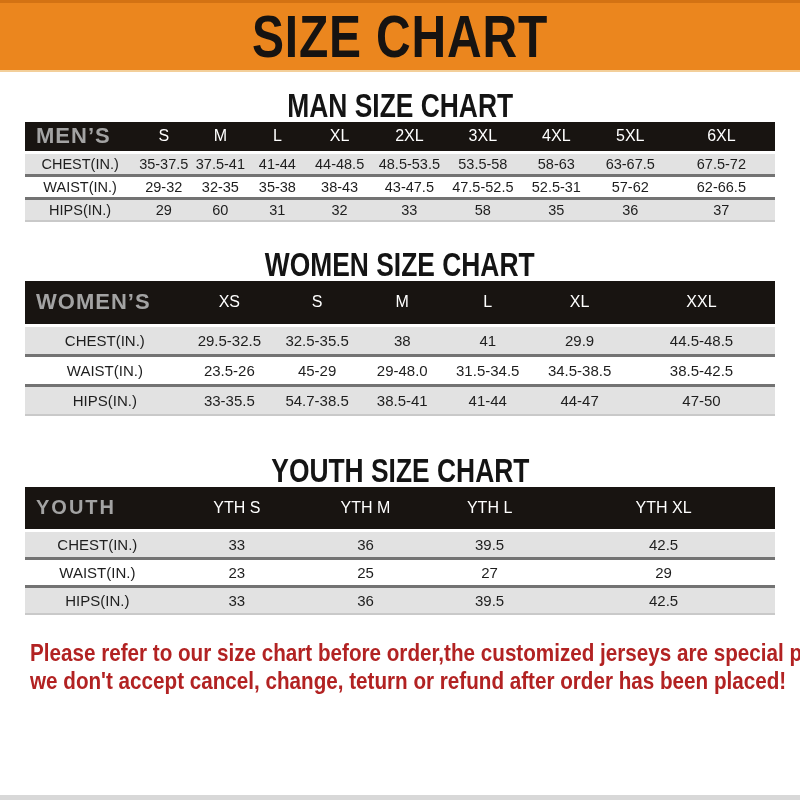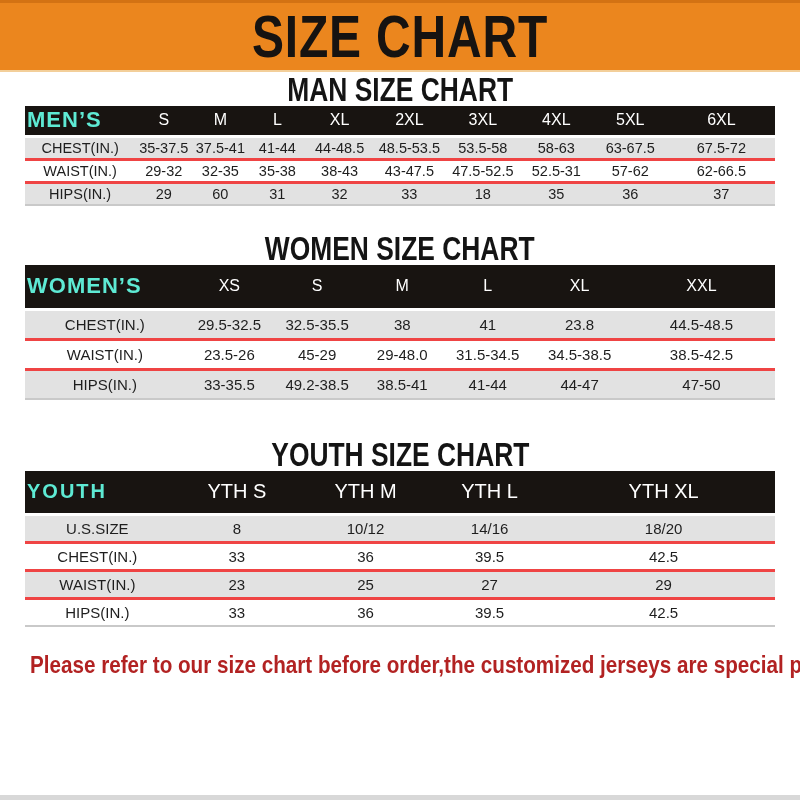"MAN SIZE CHART" .h-man { margin-top: 1px -> 17px }
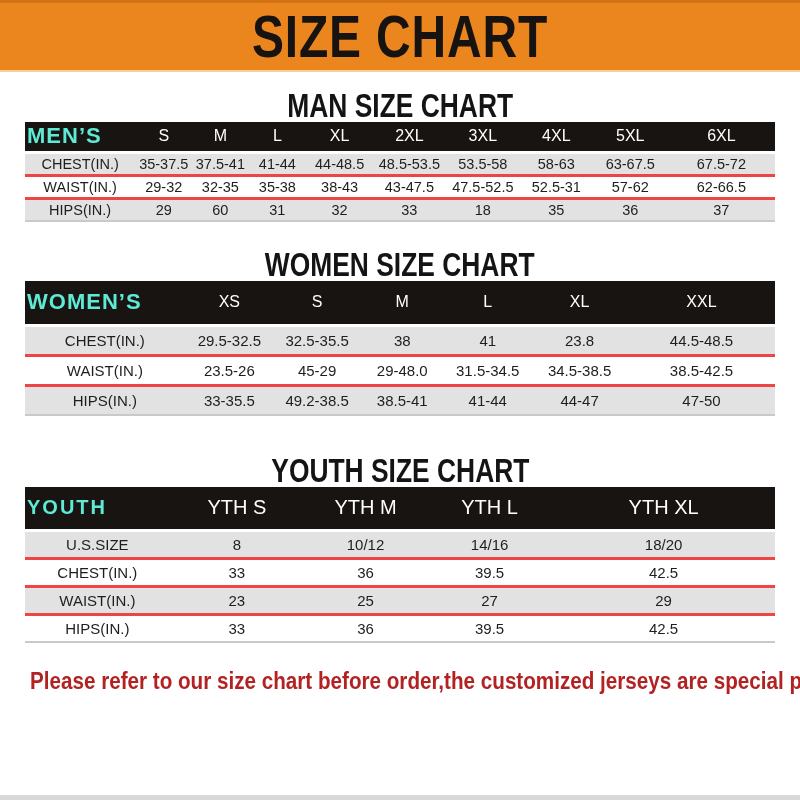"MEN’S" .size-table th.corner { color: #5eead4 -> #a3a3a3; padding-left: 2px -> 11px }
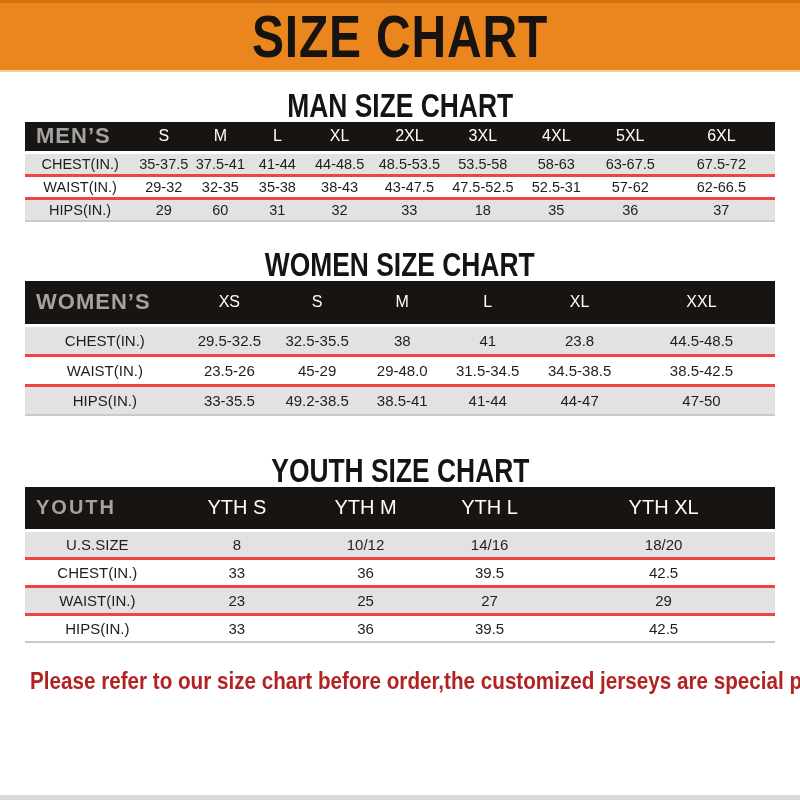"CHEST(IN.)" .size-table tbody tr { border-top: 3px solid #ef4444 -> 3px solid #737373 }
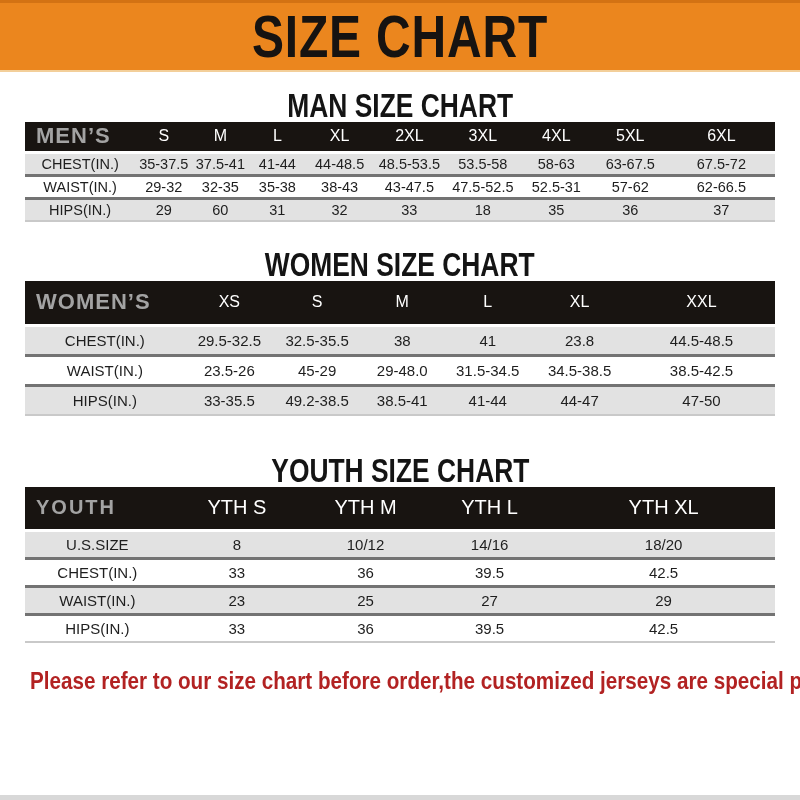"18" td { text: 18 -> 58 }
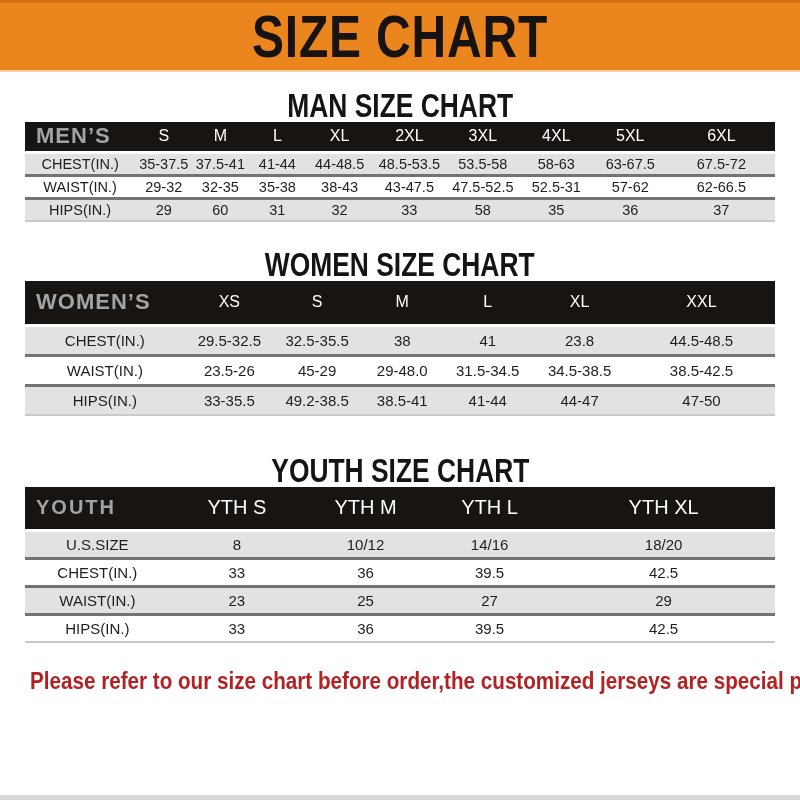"23.8" td { text: 23.8 -> 29.9 }
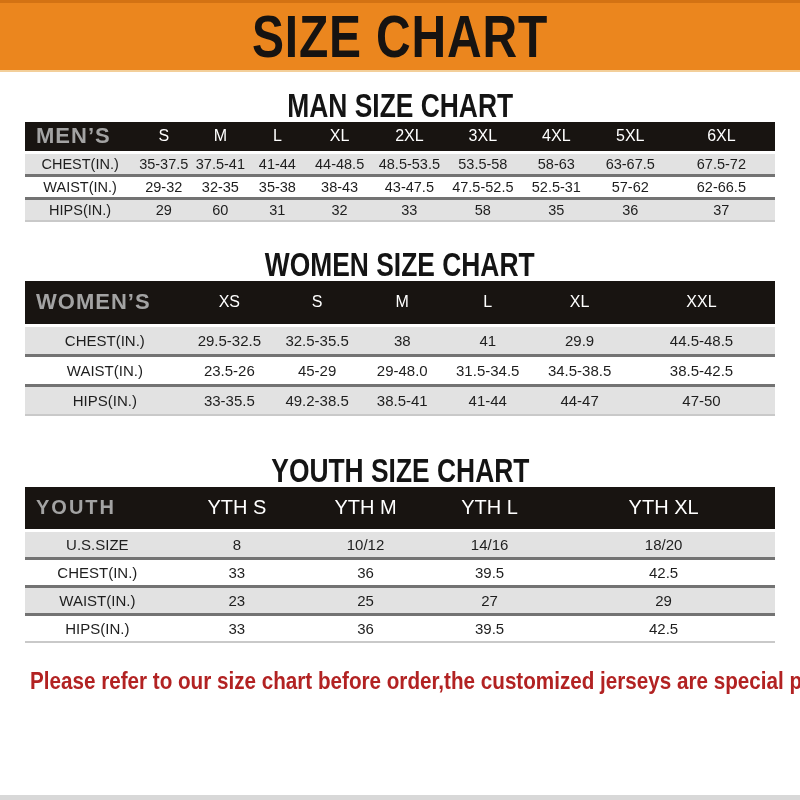"49.2-38.5" td { text: 49.2-38.5 -> 54.7-38.5 }
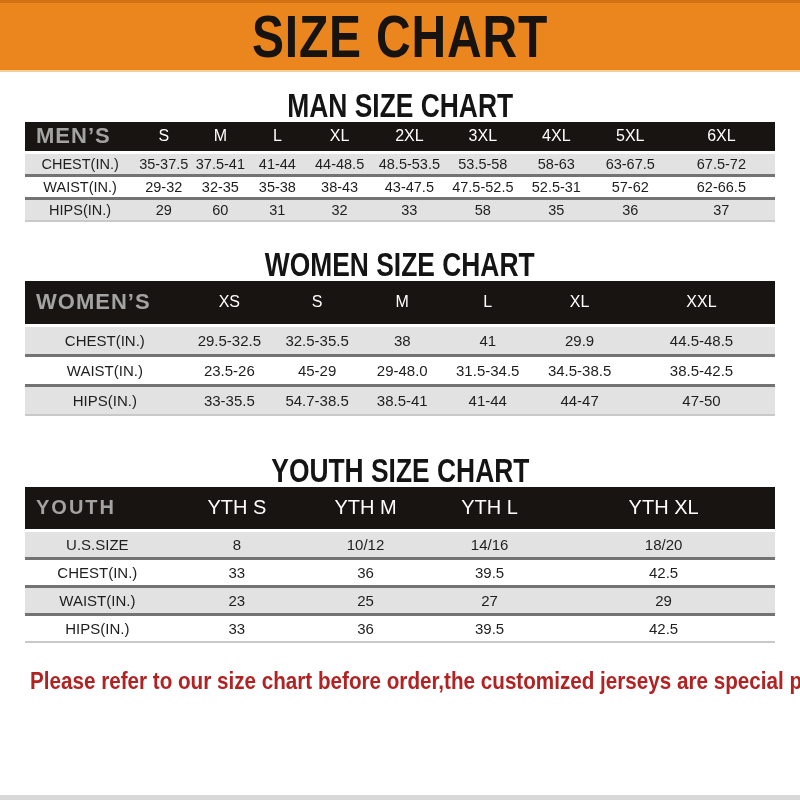"YTH S" .tbl-youth thead th { font-size: 20px -> 16px }
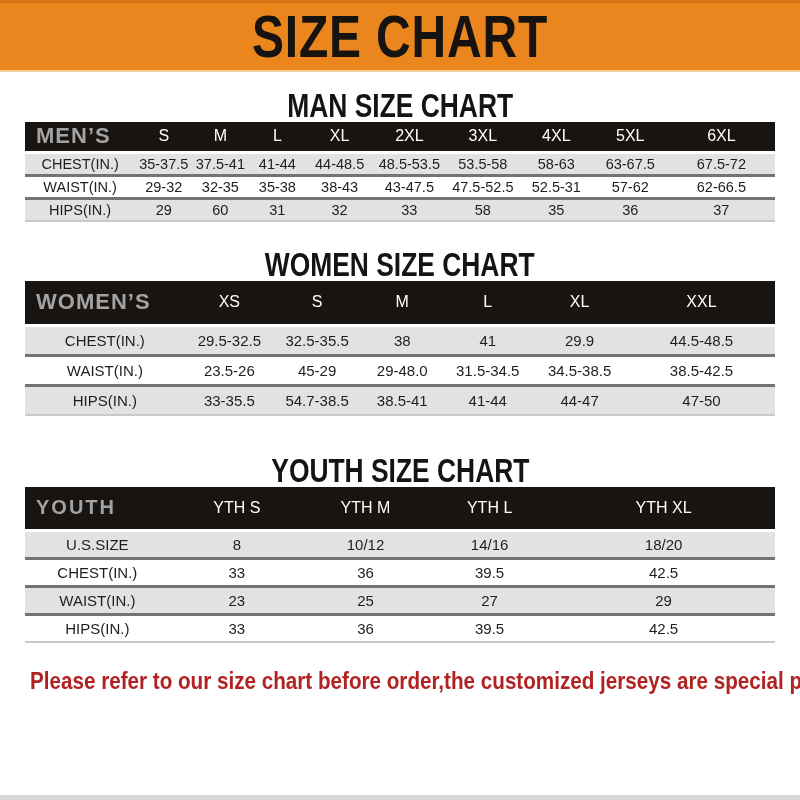"U.S.SIZE" tr { html: <tr> <td>U.S.SIZE</td> <td>8</td> <td>10/12</td> <td>14/16</td> <td>18/20</td> </tr> -> none }
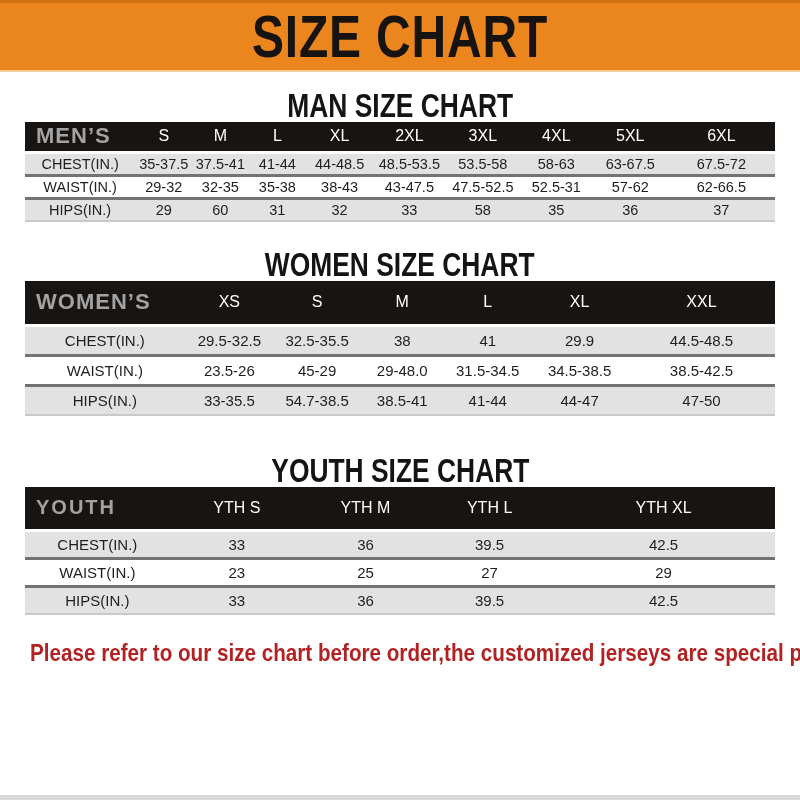"we don't accept cancel, change," div.line { html: none -> <div> <span>we don't accept cancel, change, teturn or refund after order has been placed!</span> </div> }
